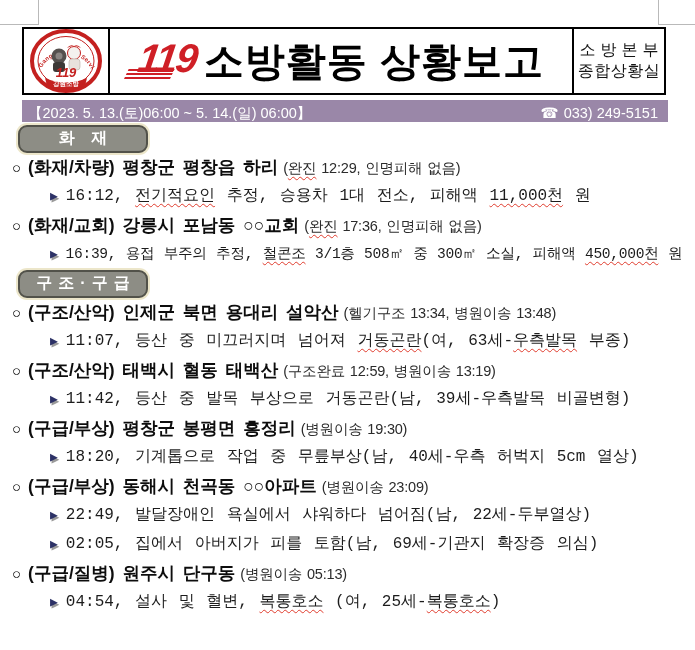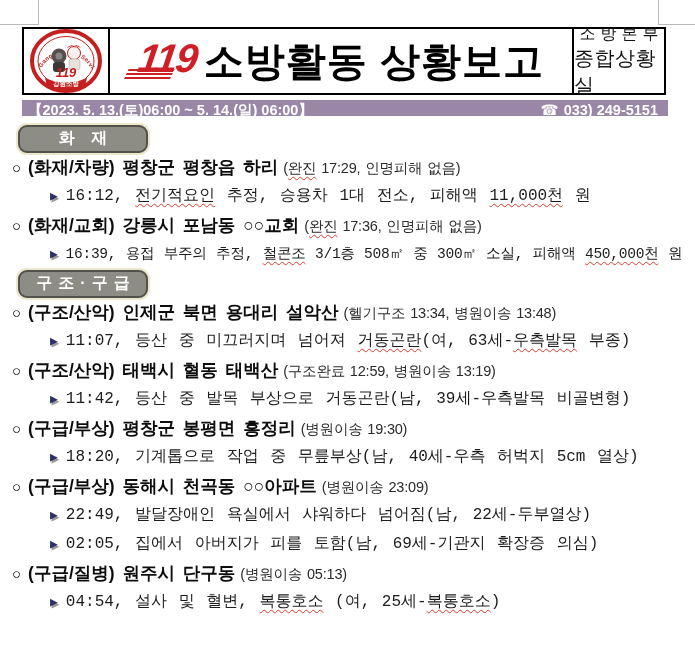"종합상황실" .office-line2 { font-size: 20px -> 16px }
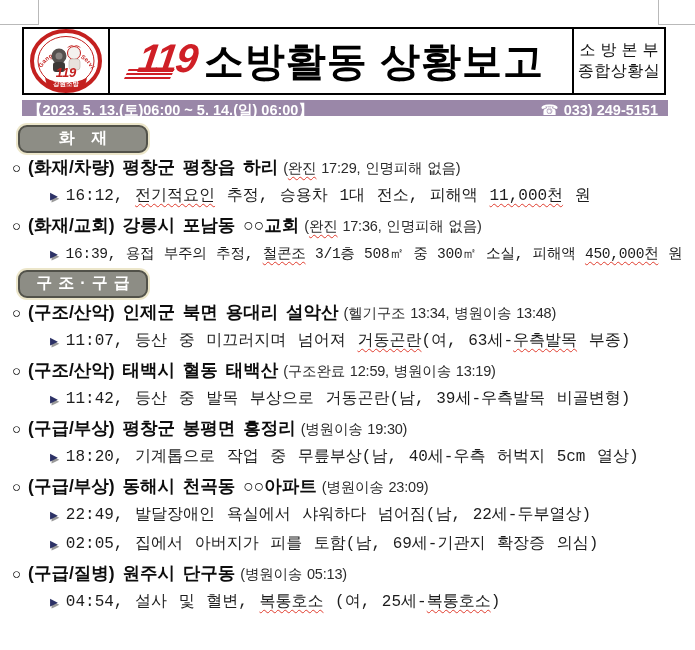"【2023. 5. 13.(토)06:00 ~ 5." .infobar { font-weight: bold -> normal; height: 16px -> 22px }
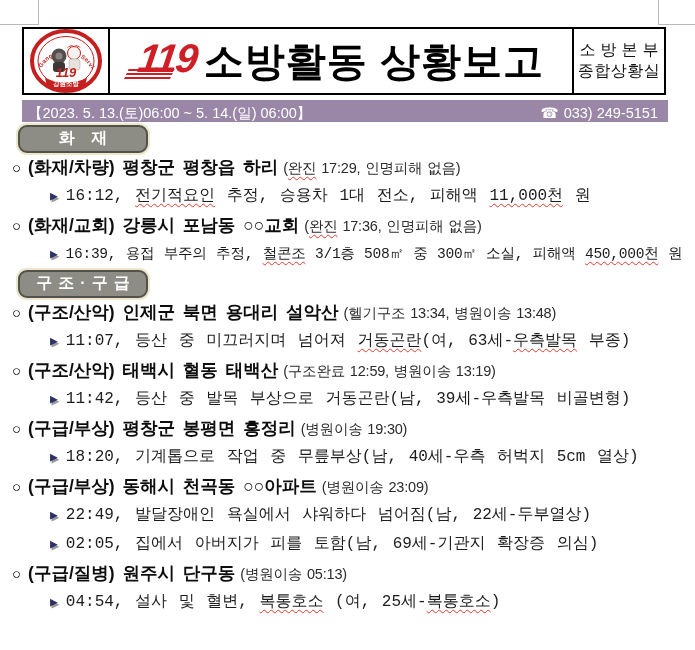"17:29, 인명피해 없음)" span.seg { text: 17:29 -> 12:29 }
